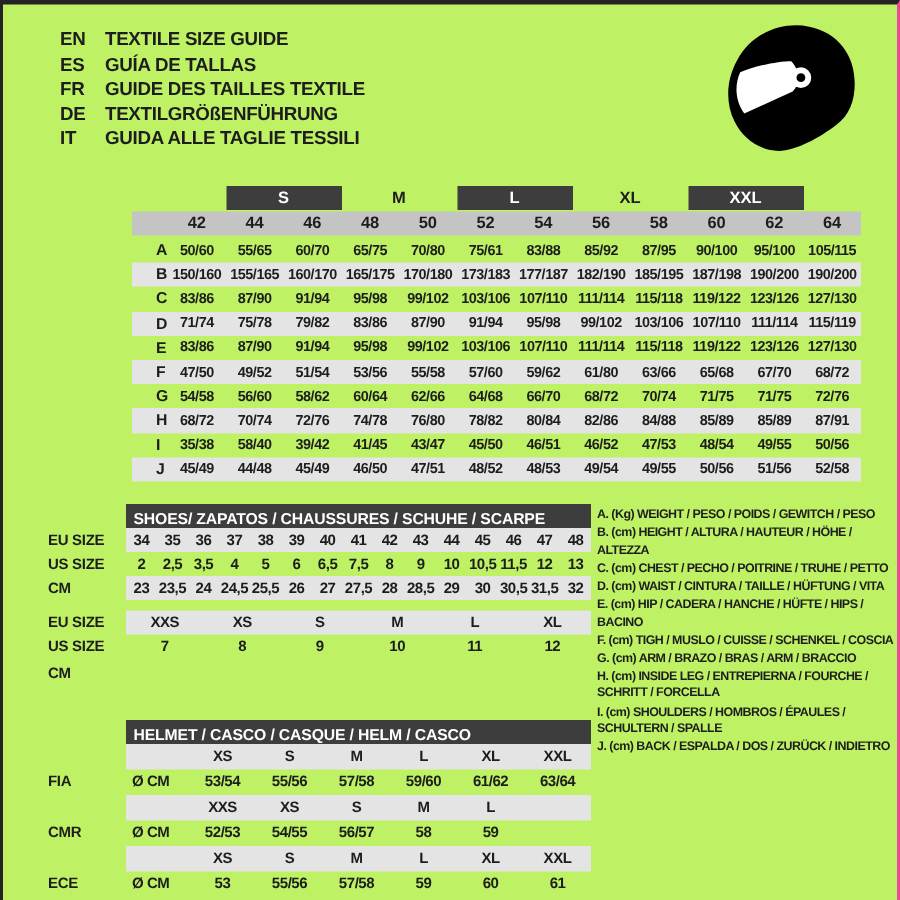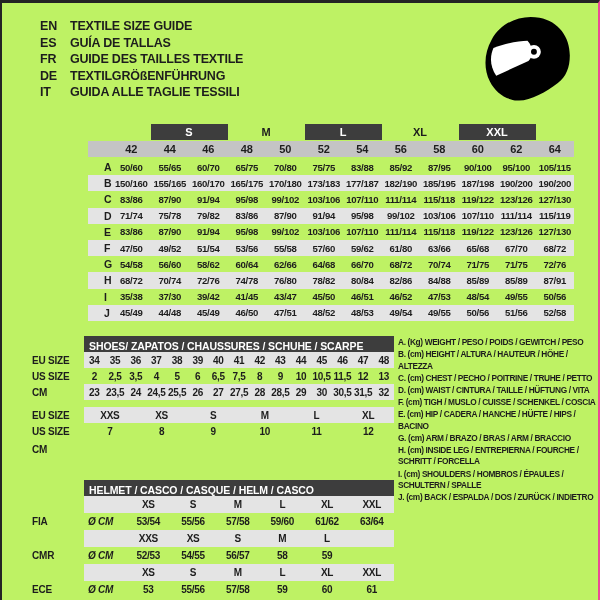"75/75" div.dcell { text: 75/75 -> 75/61 }
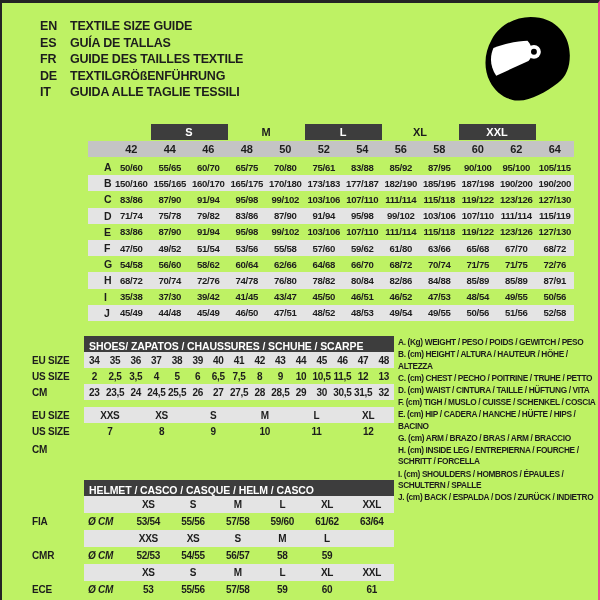"37/30" div.dcell { text: 37/30 -> 58/40 }
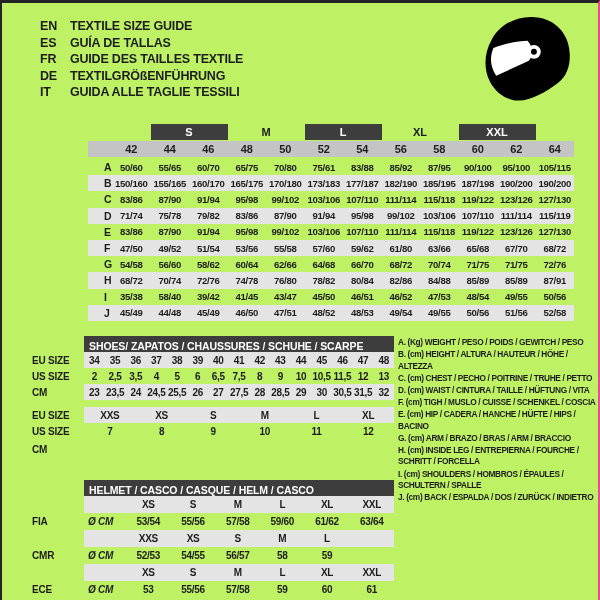"F. (cm) TIGH / MUSLO" div.legend-item { order: before "E. (cm) HIP / CADERA" -> after "E. (cm) HIP / CADERA" }
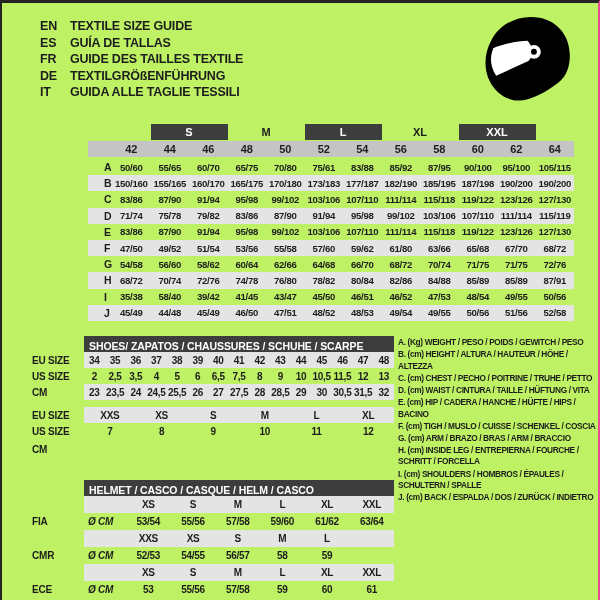"Ø CM" .h0 { font-style: italic -> none }
